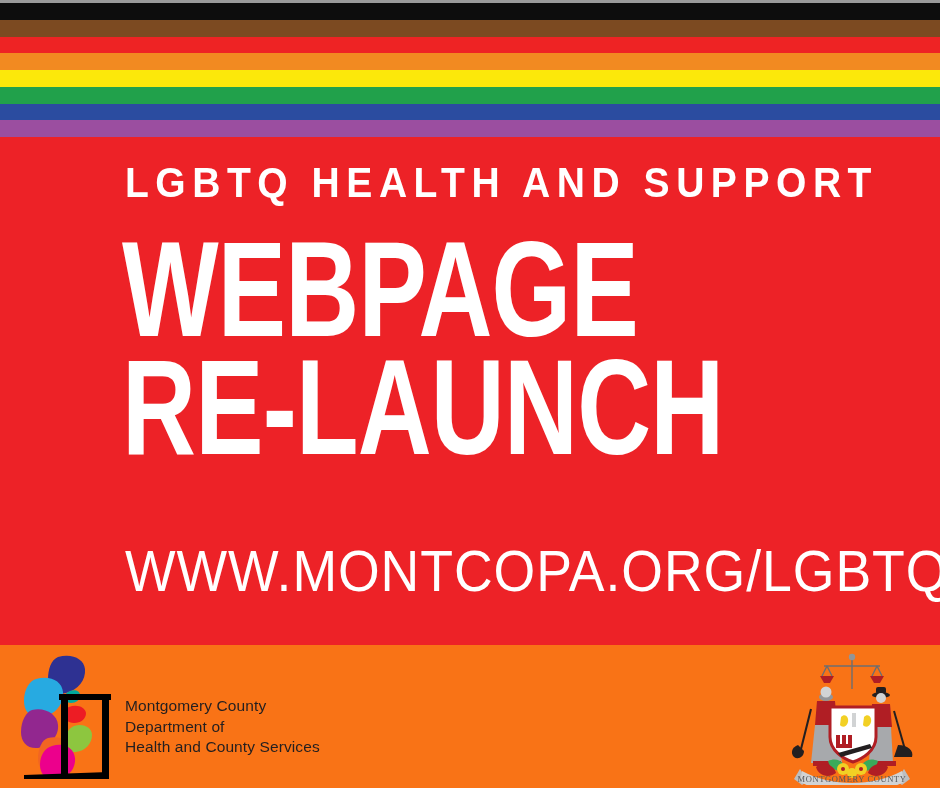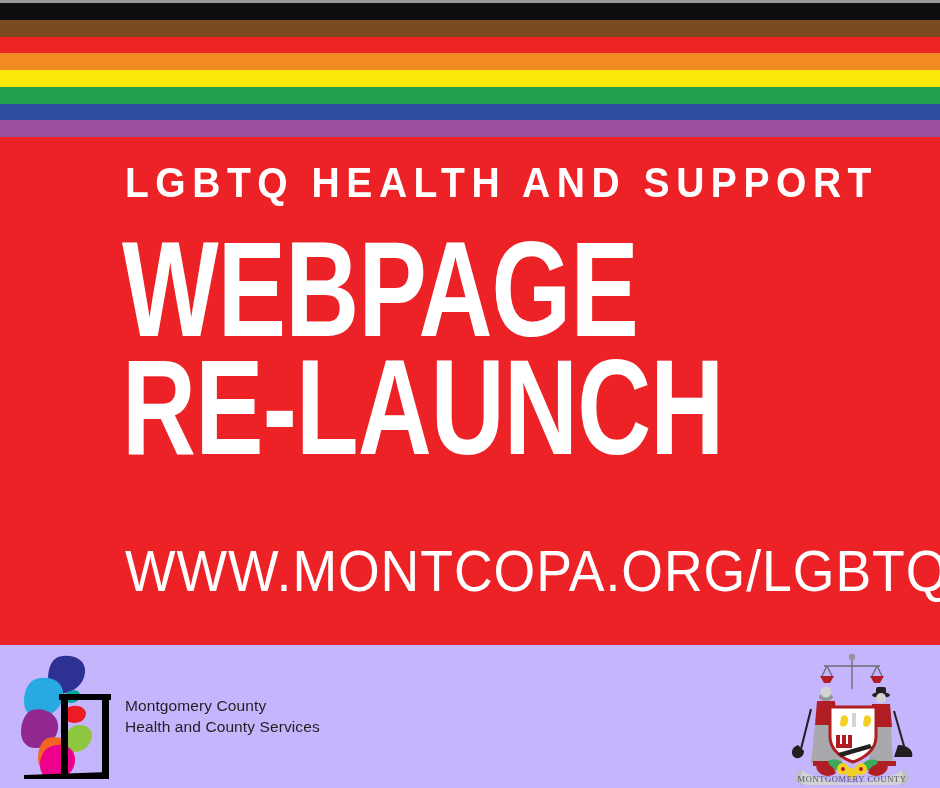"Montgomery County" #footer { background: #c4b5fd -> #f97316 }
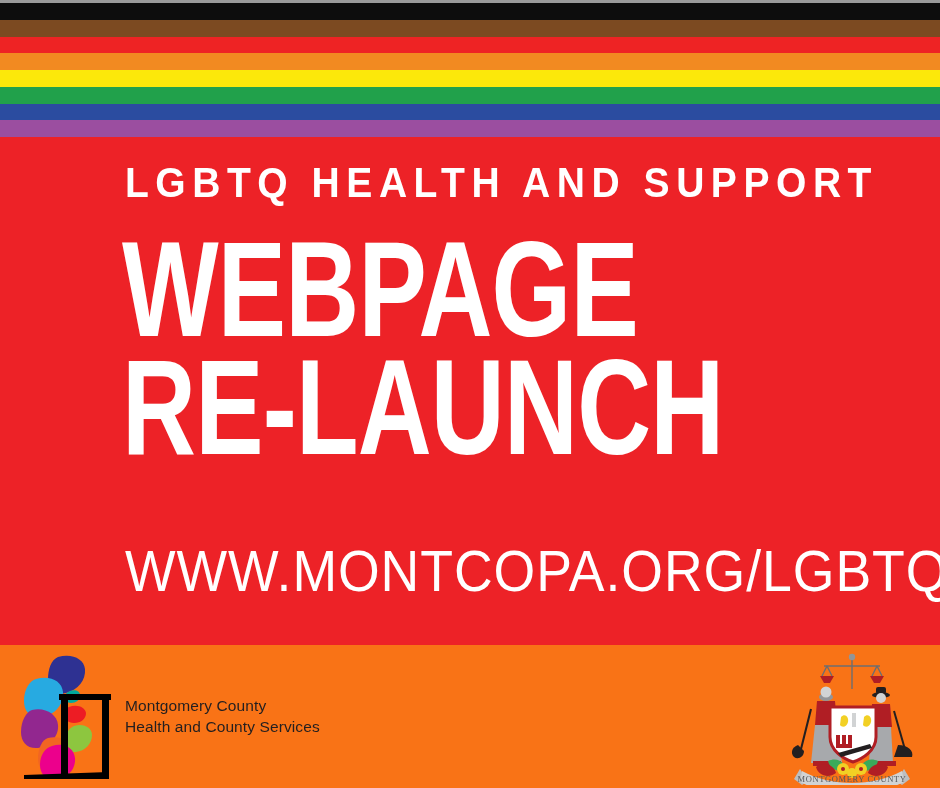"Department of" div { html: none -> <div>Department of</div> }
